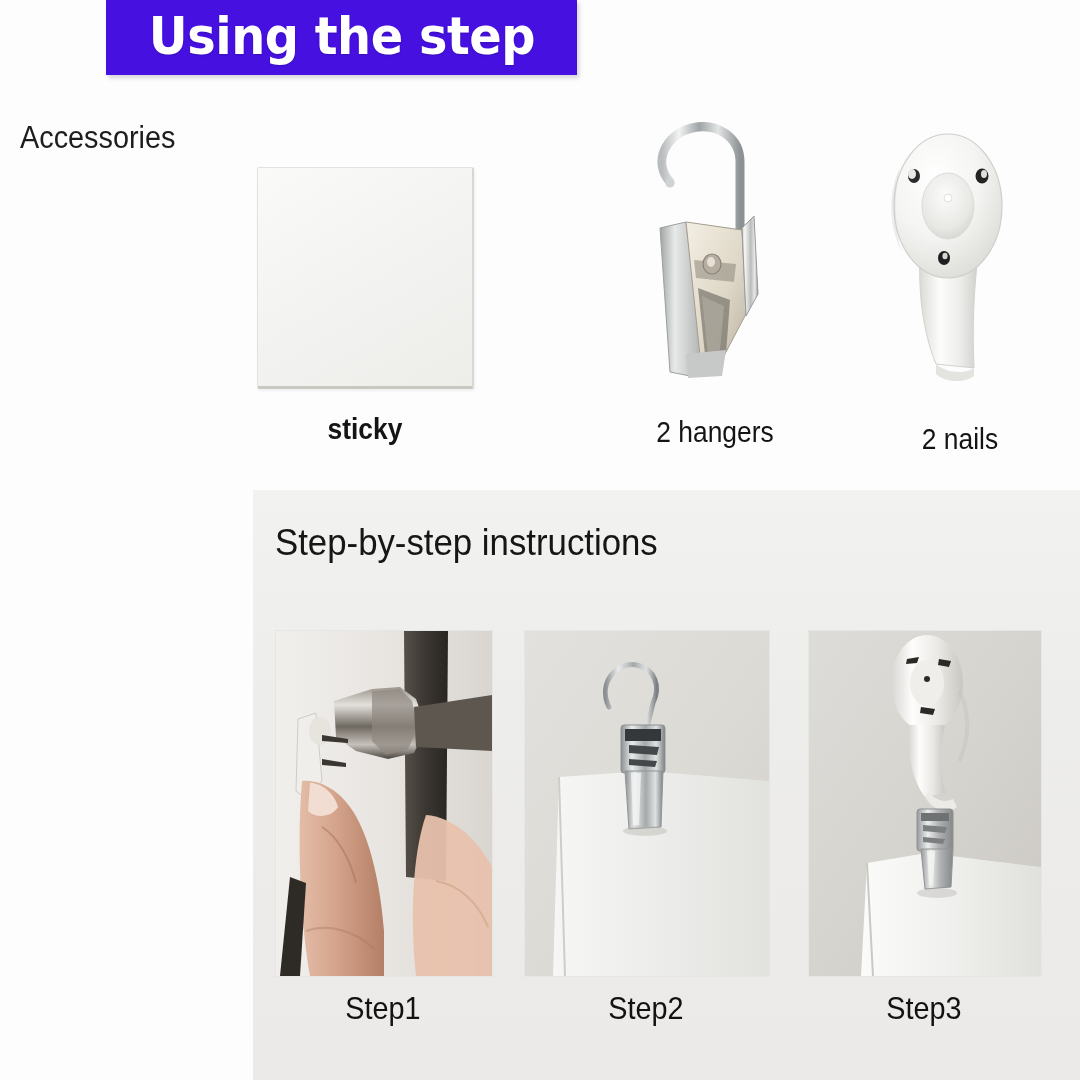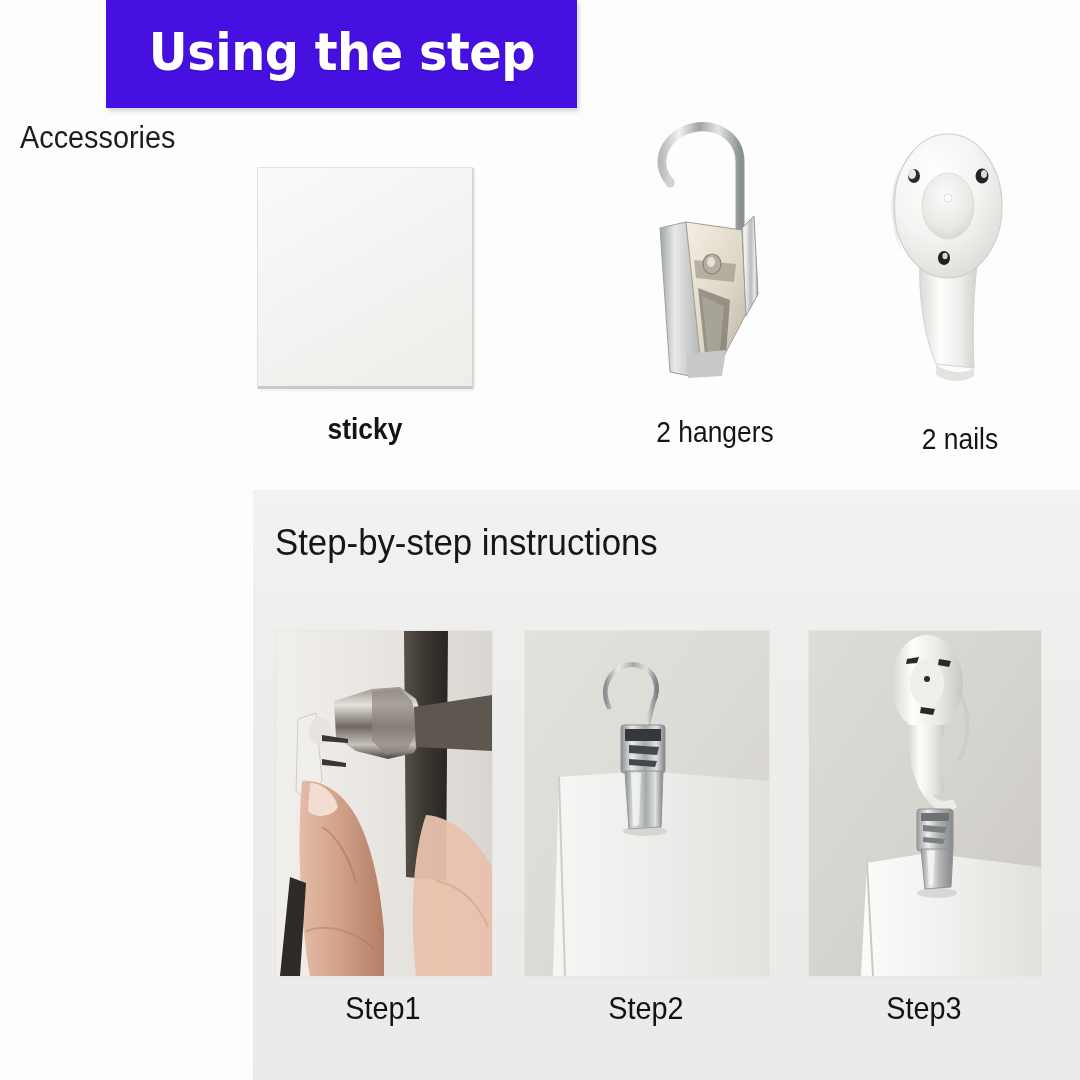"Using the step" #title-banner { height: 108px -> 75px }
